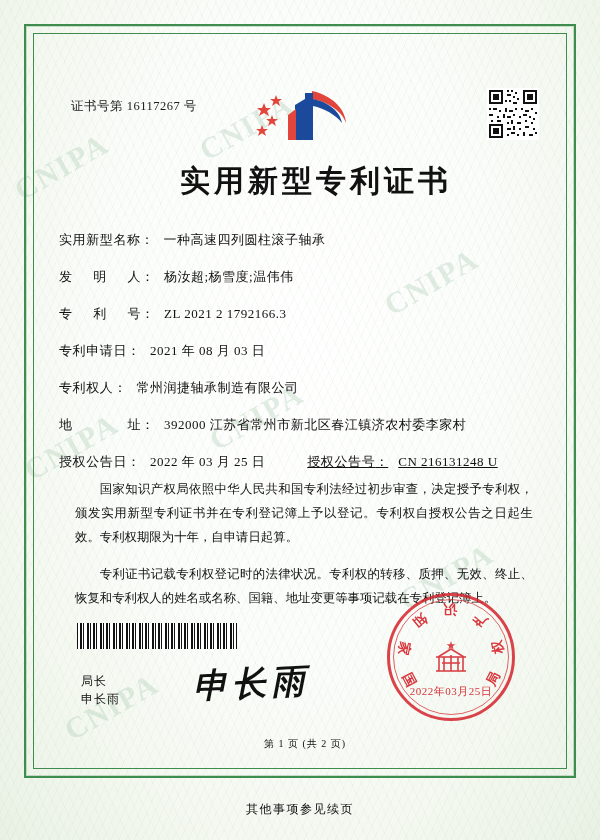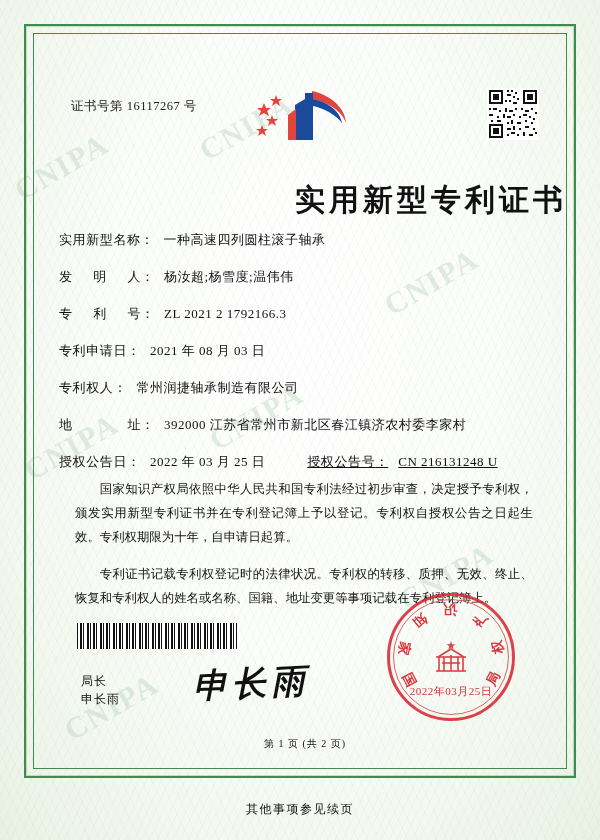"实用新型专利证书" .doc-title { text-align: right -> center; top: 147px -> 128px }
